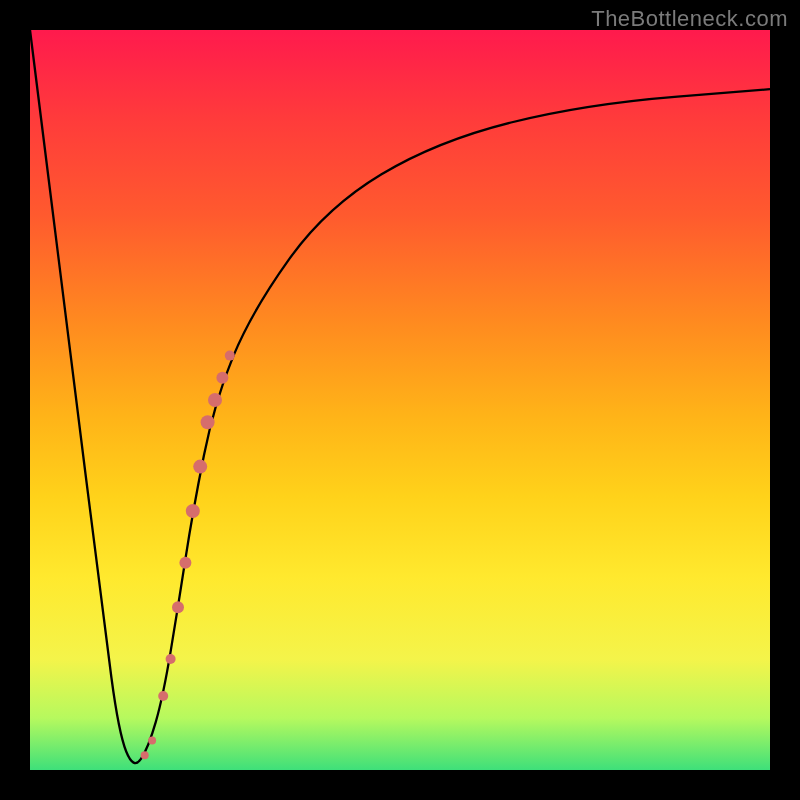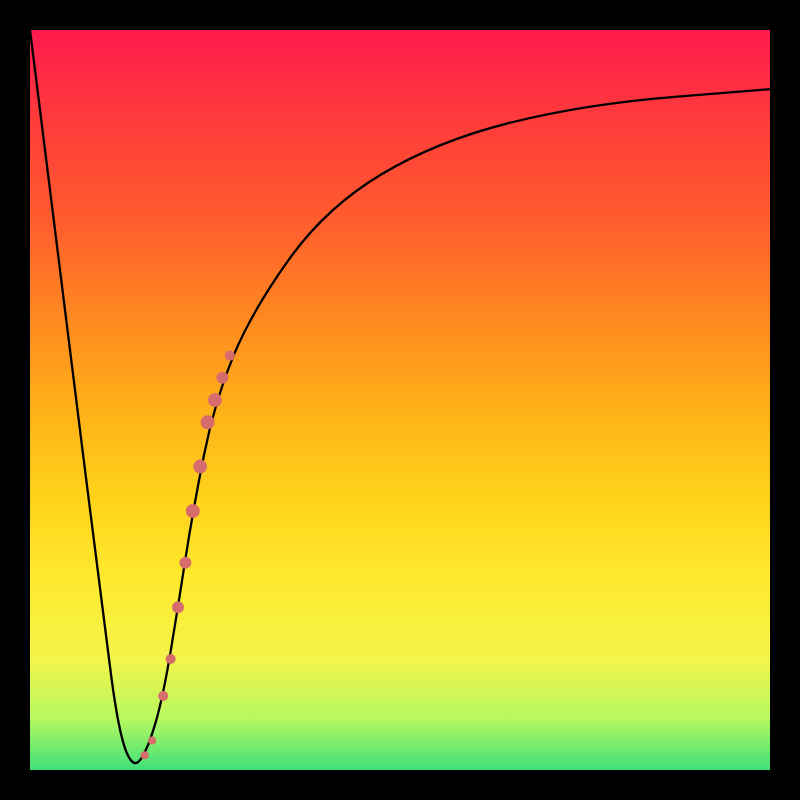"TheBottleneck.com" div.watermark { html: none -> <div>TheBottleneck.com</div> }
